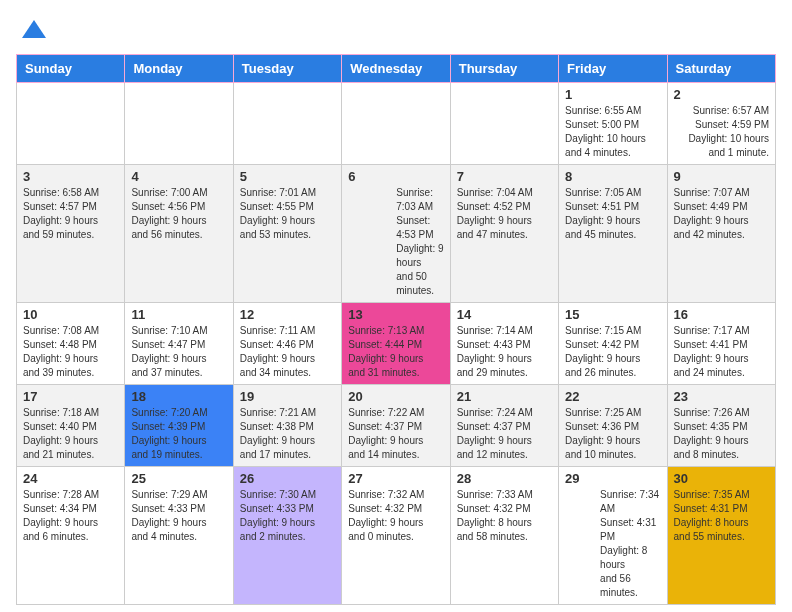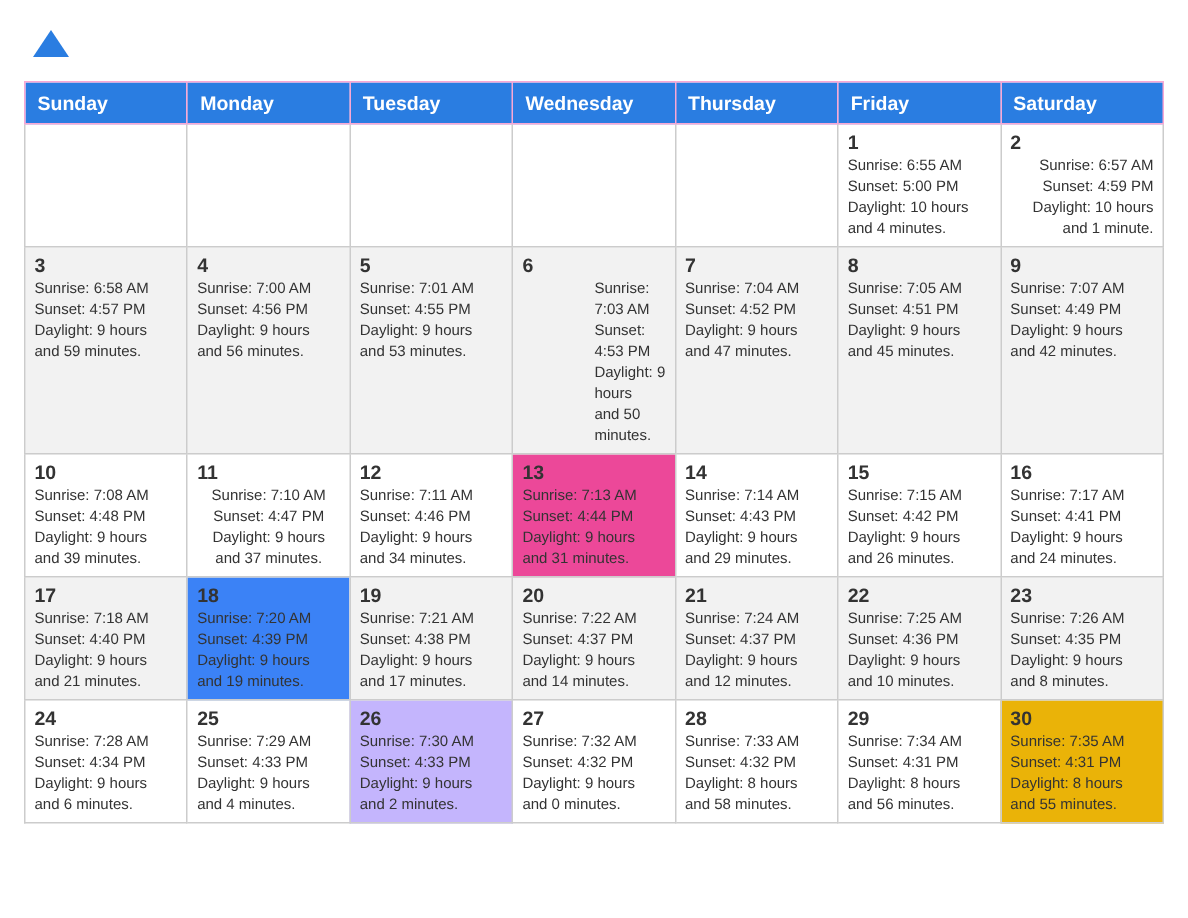"Sunrise: 7:10 AM" div.day-info { text-align: center -> none }
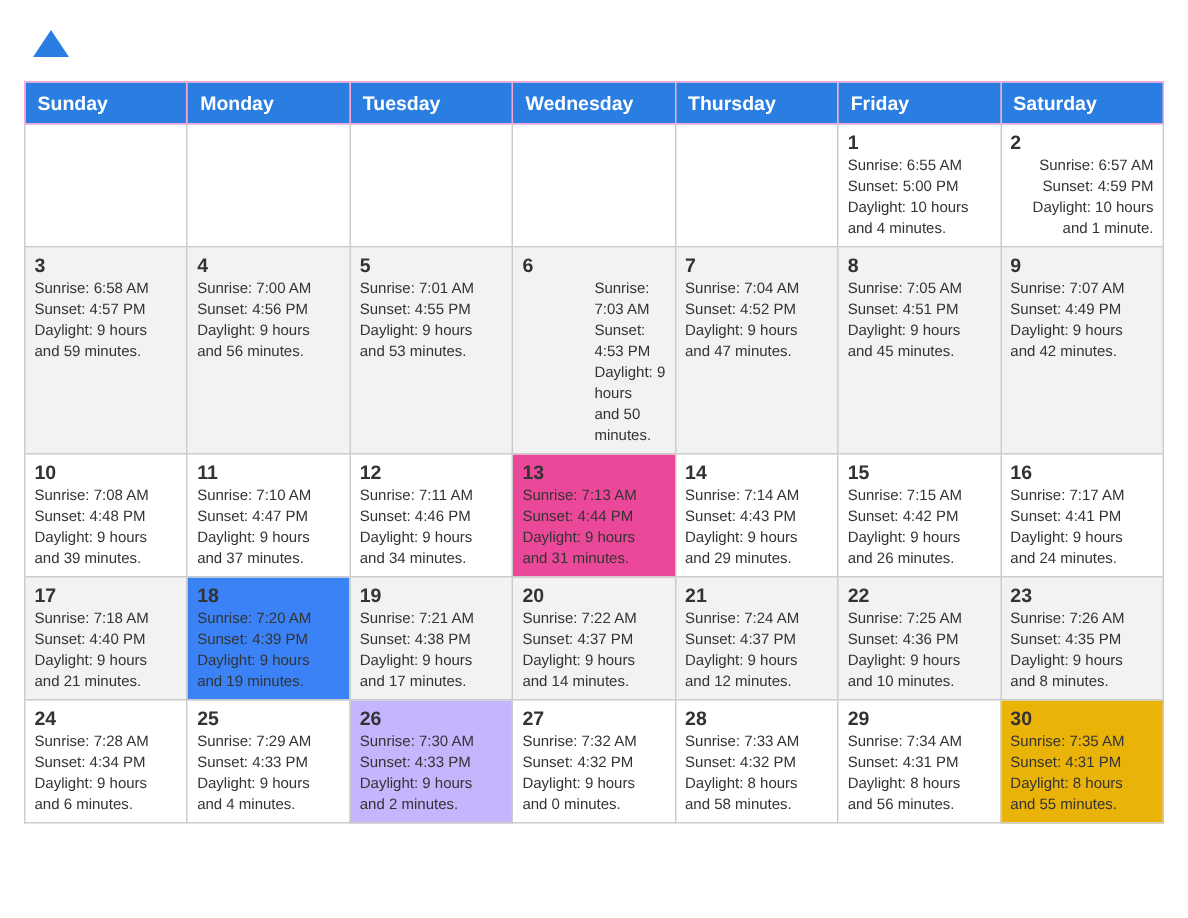"Sunrise: 7:34 AM" div.day-info { margin-left: none -> 35px }
